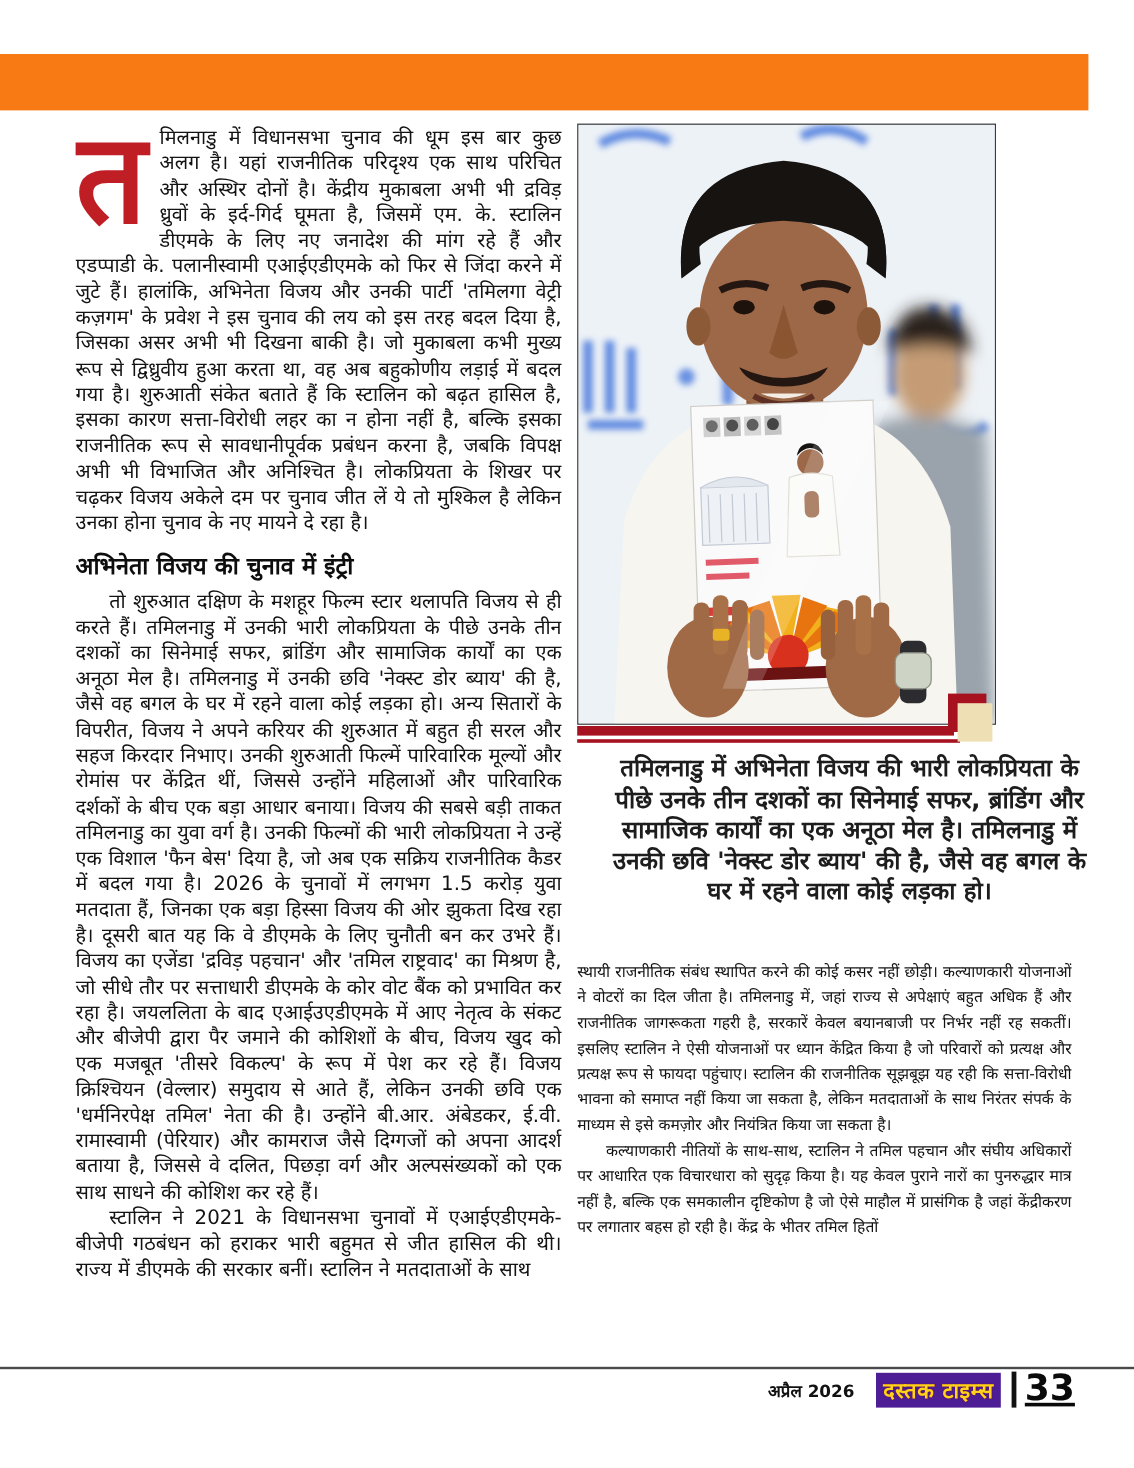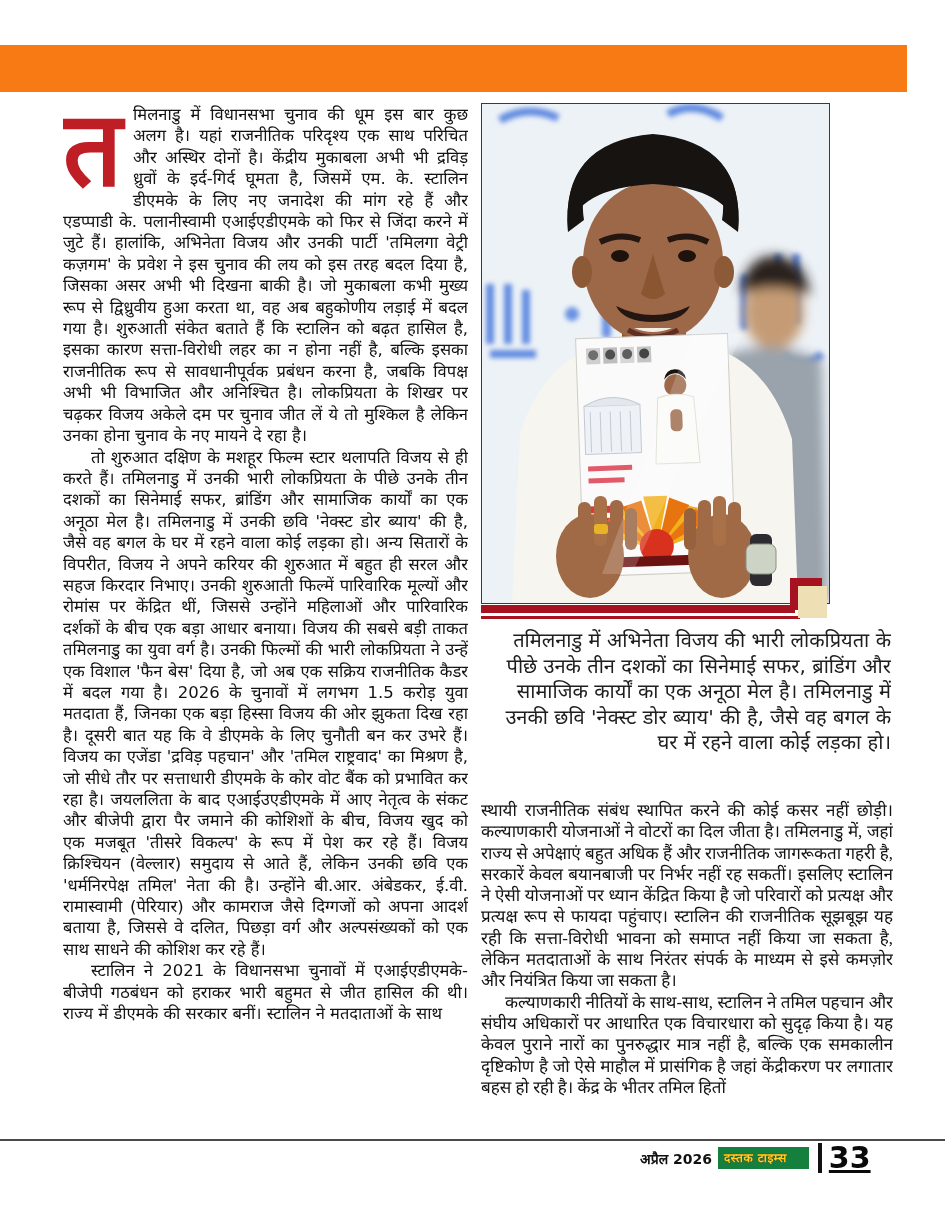"अभिनेता विजय की चुनाव में" div.section-head { html: none -> <div>अभिनेता विजय की चुनाव में इंट्री</div> }
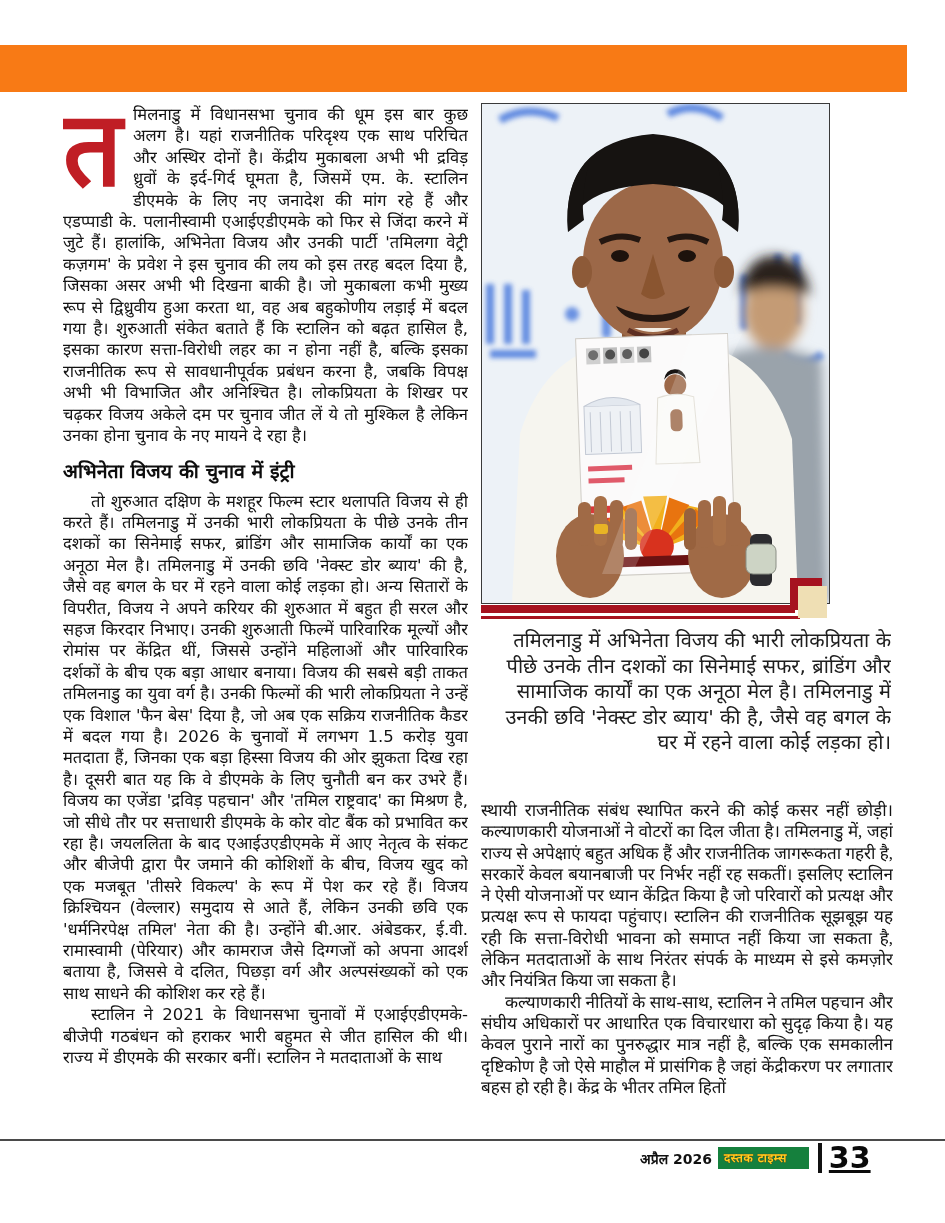"तमिलनाडु में अभिनेता विजय की" .pull-quote { font-weight: normal -> bold; left: 493px -> 509px; text-align: right -> center }
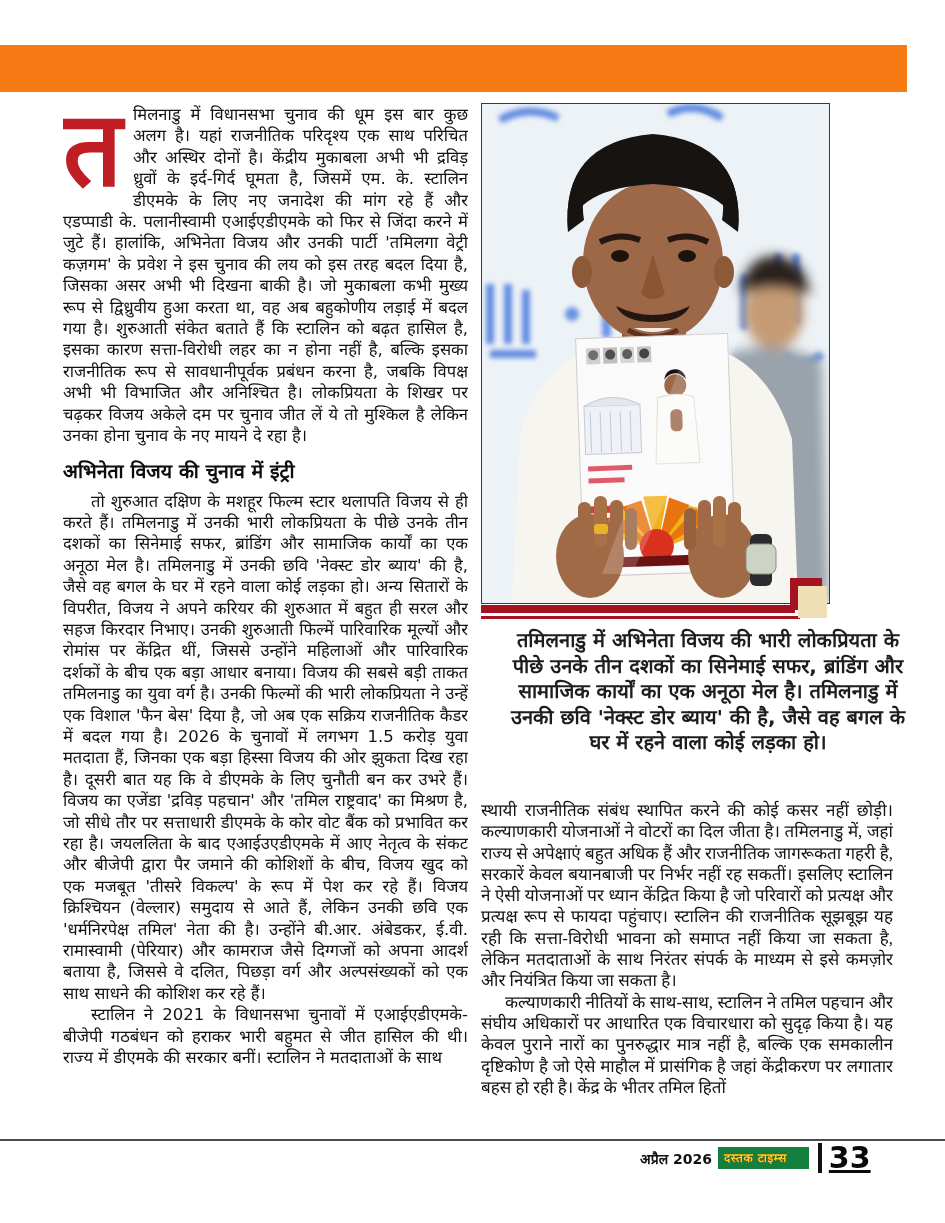"स्थायी राजनीतिक संबंध स्थापित करने" .right-col { font-family: Liberation Serif, serif -> none; font-size: 17px -> 13px }
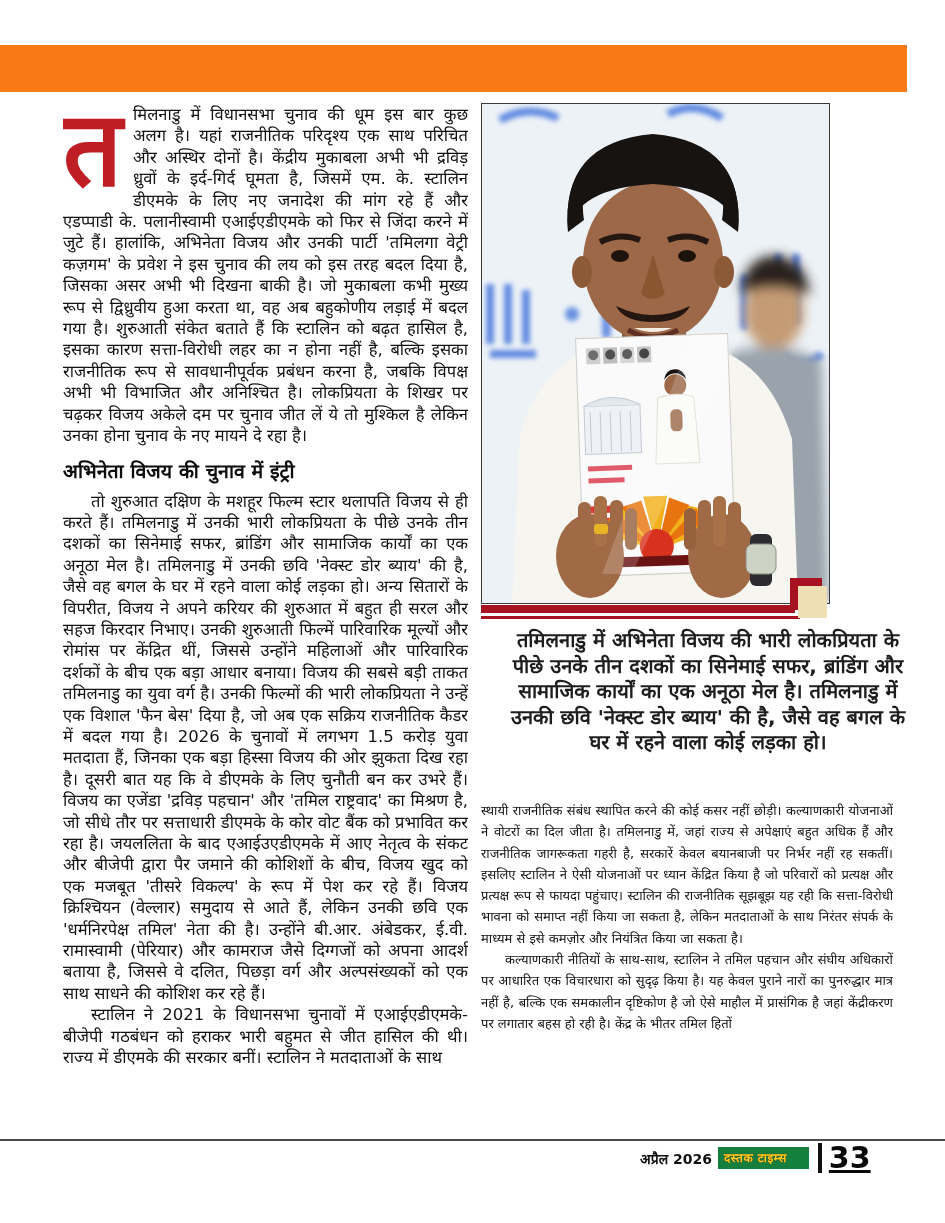"अप्रैल 2026" .footer-date { margin-right: 6px -> 18px }
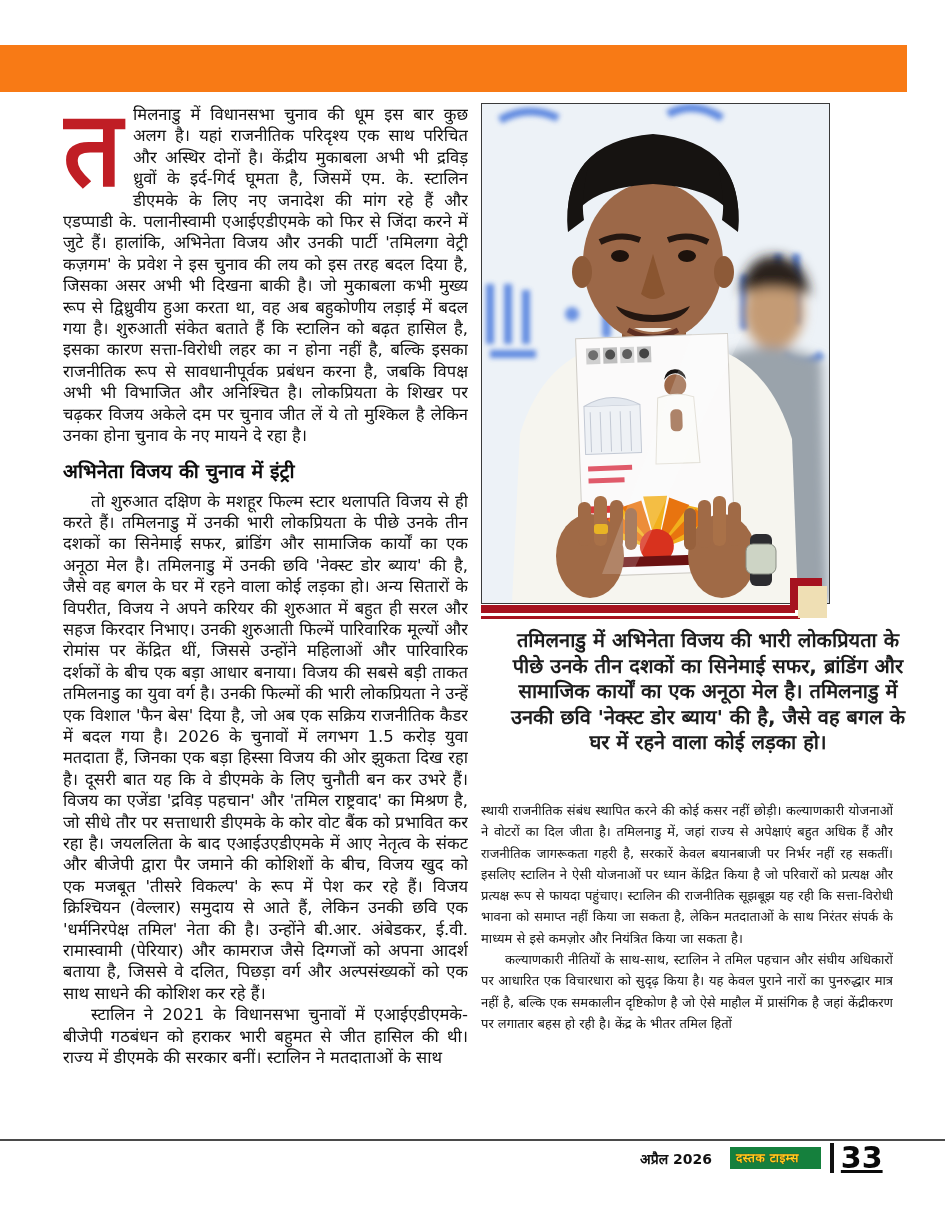"दस्तक टाइम्स" .footer-logo { background: #15803d -> #4c1d95; font-size: 12px -> 18px; padding: 2px 22px 3px 6px -> 2px 6px 3px 6px }
